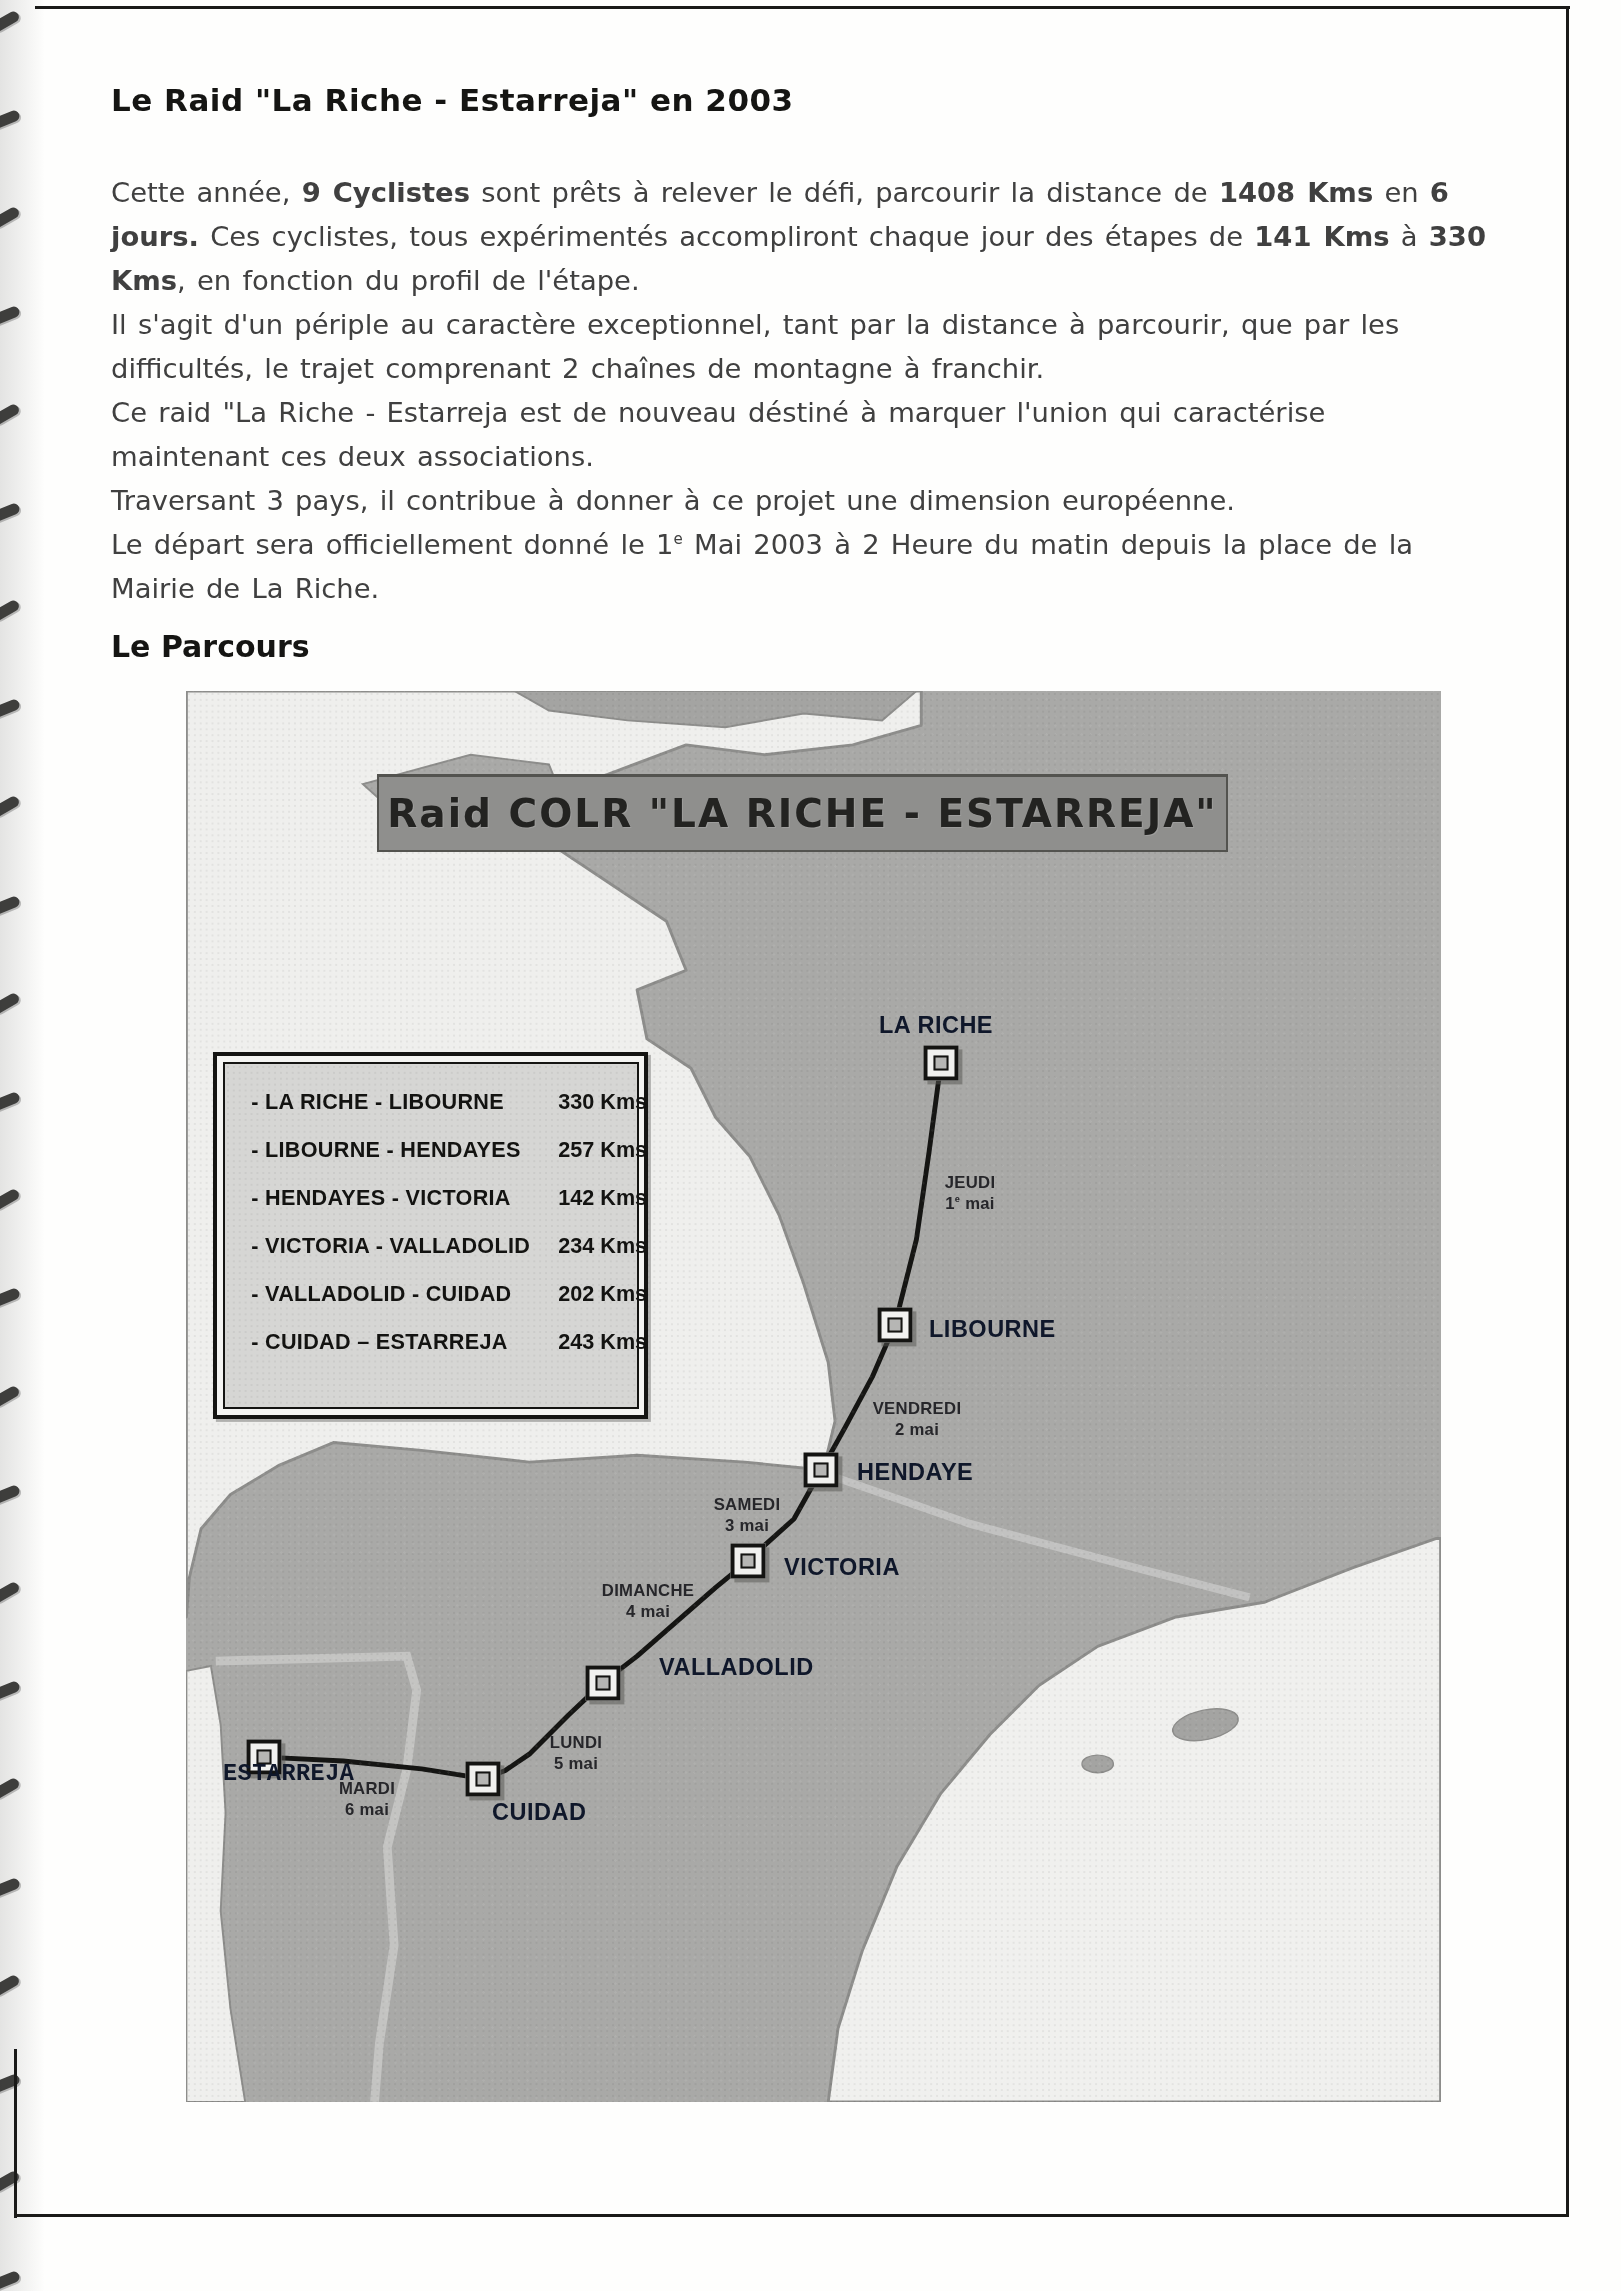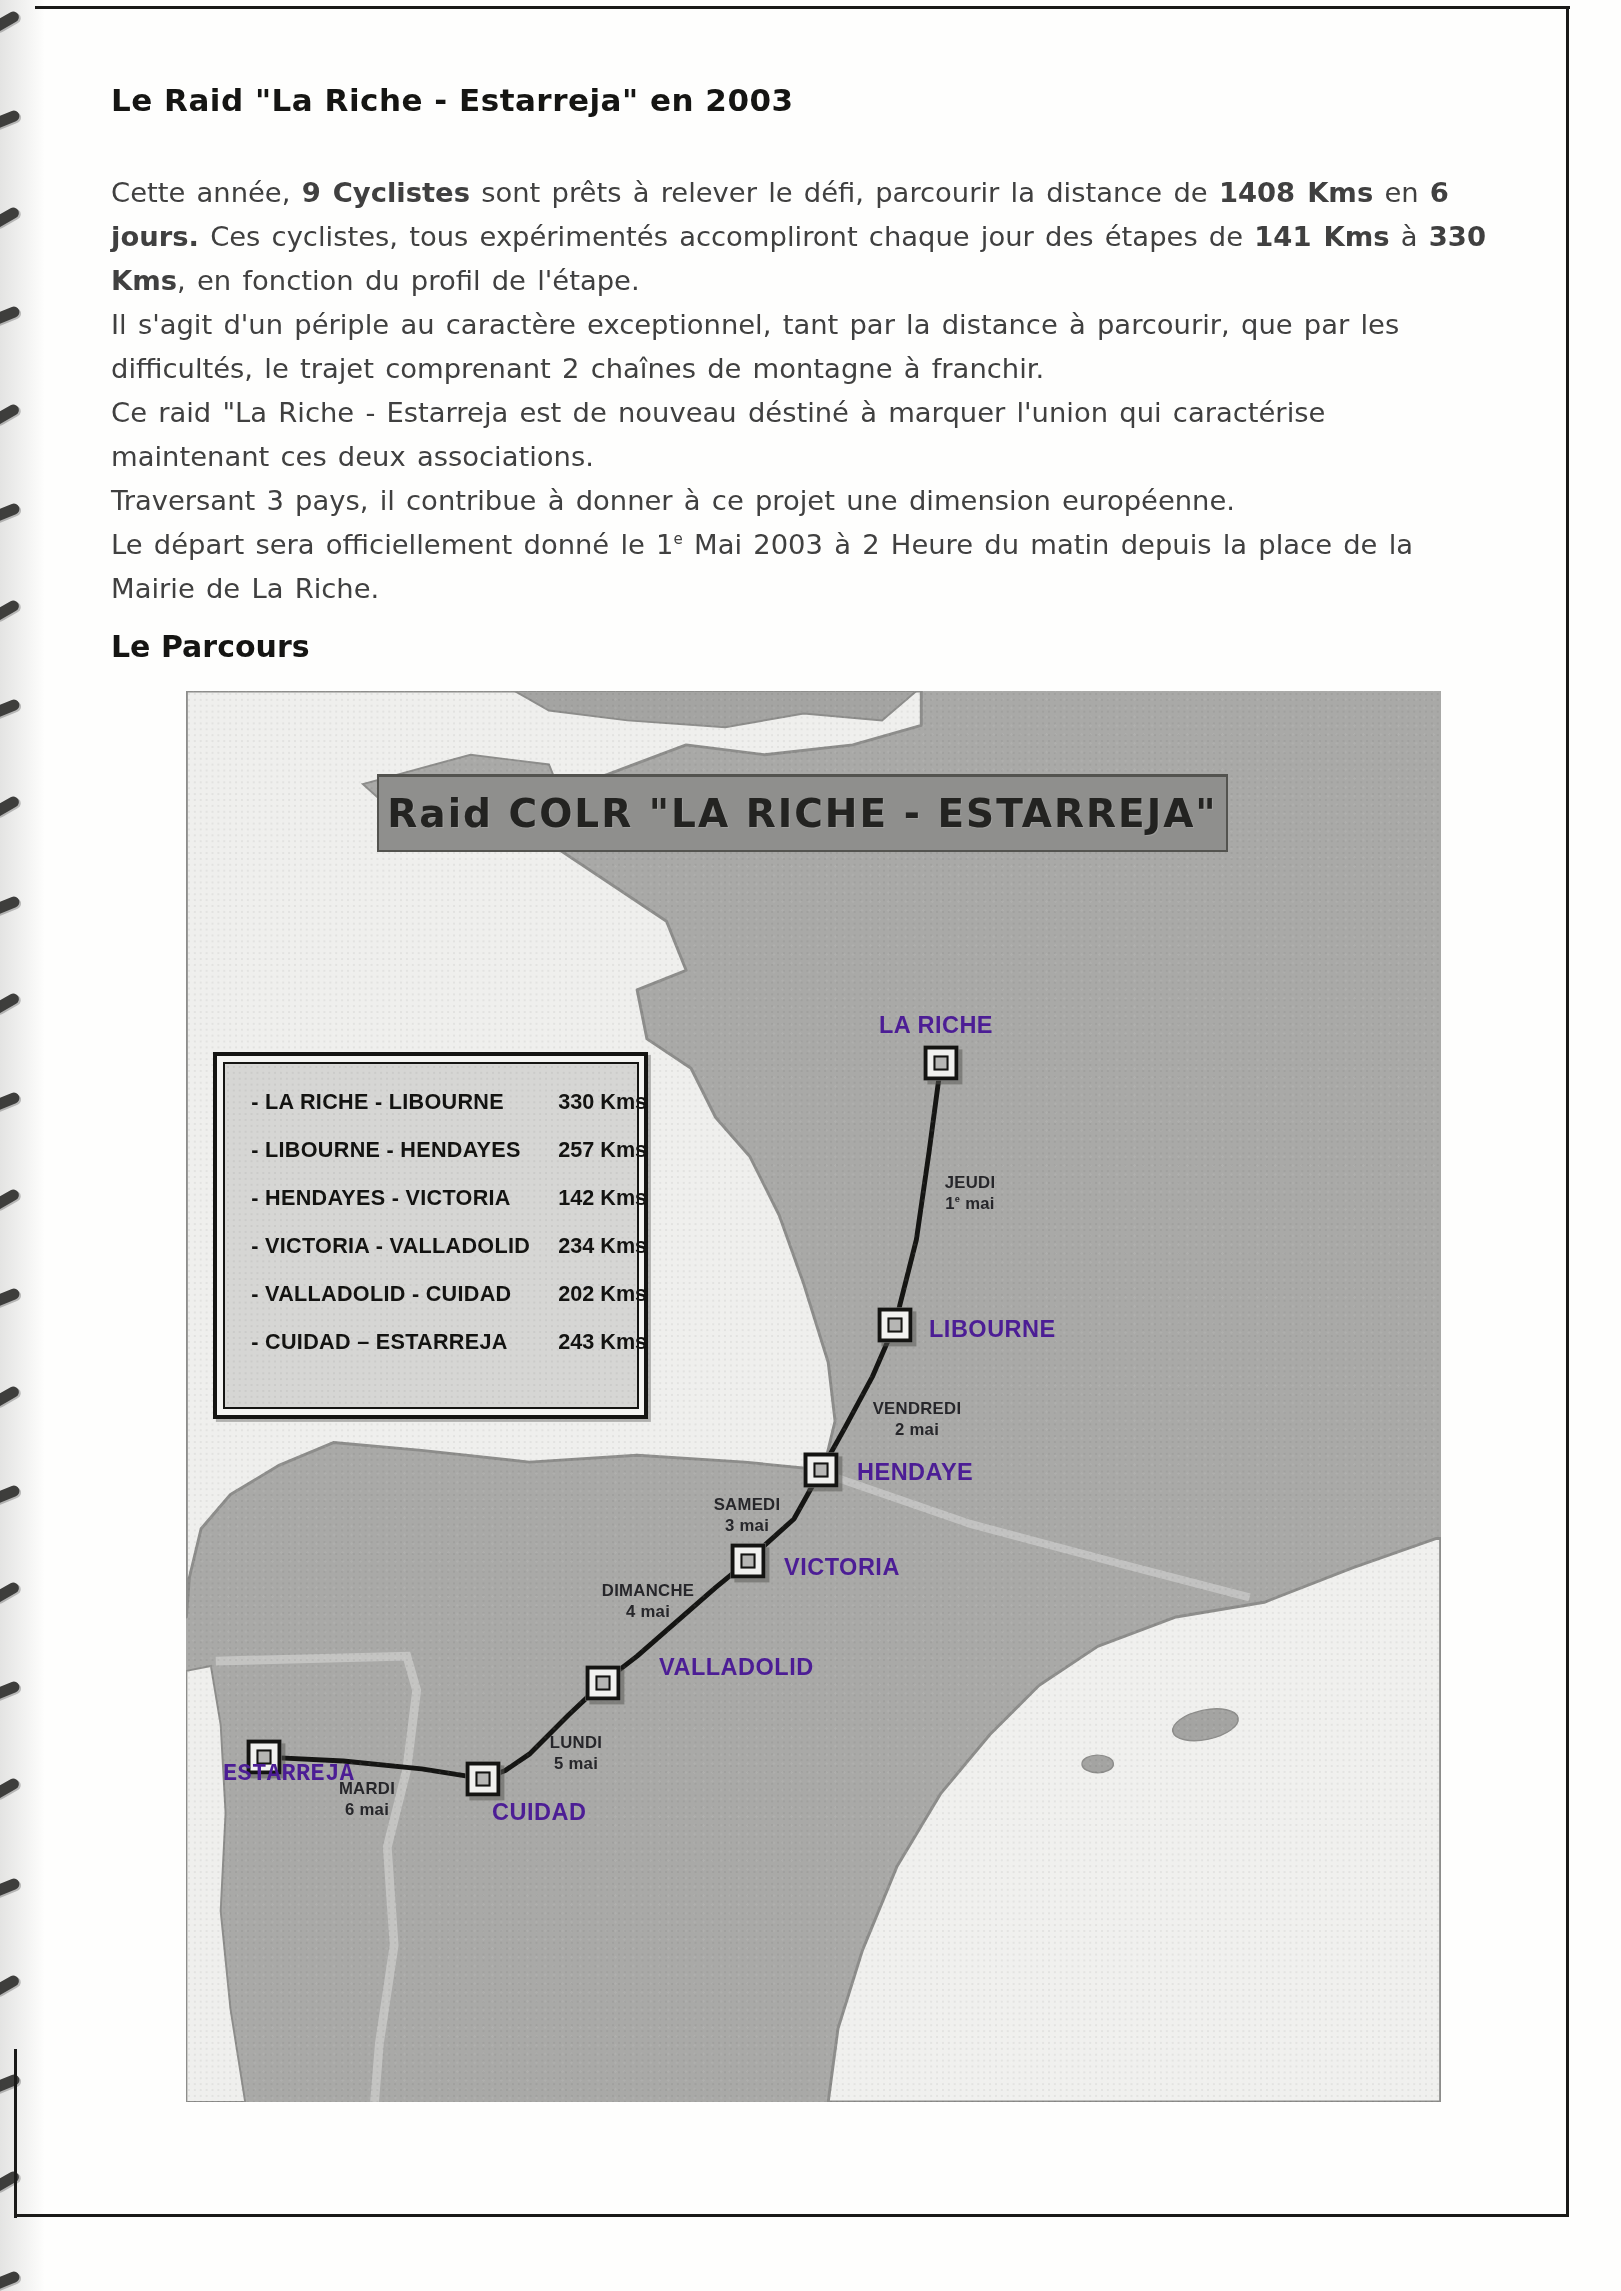"LA RICHE" .city-label { color: #4c1d95 -> #0f172a }
